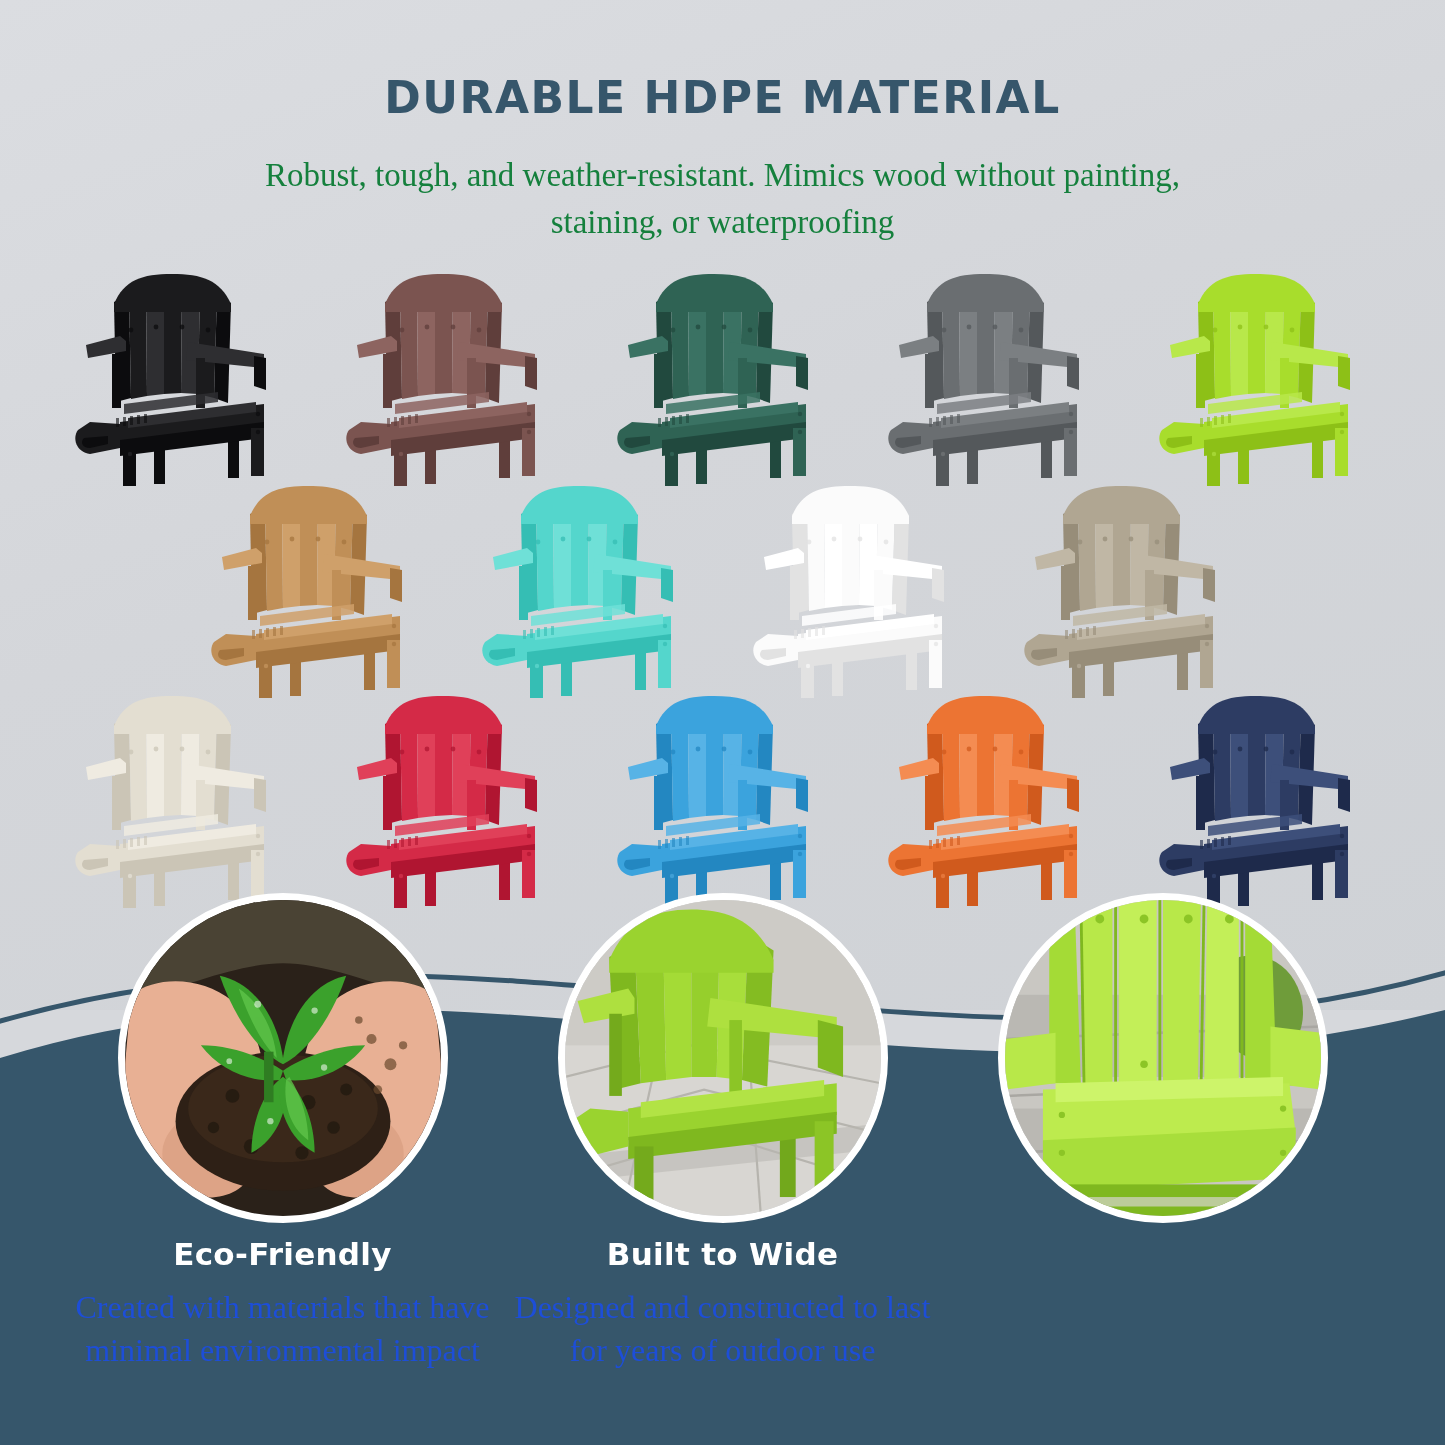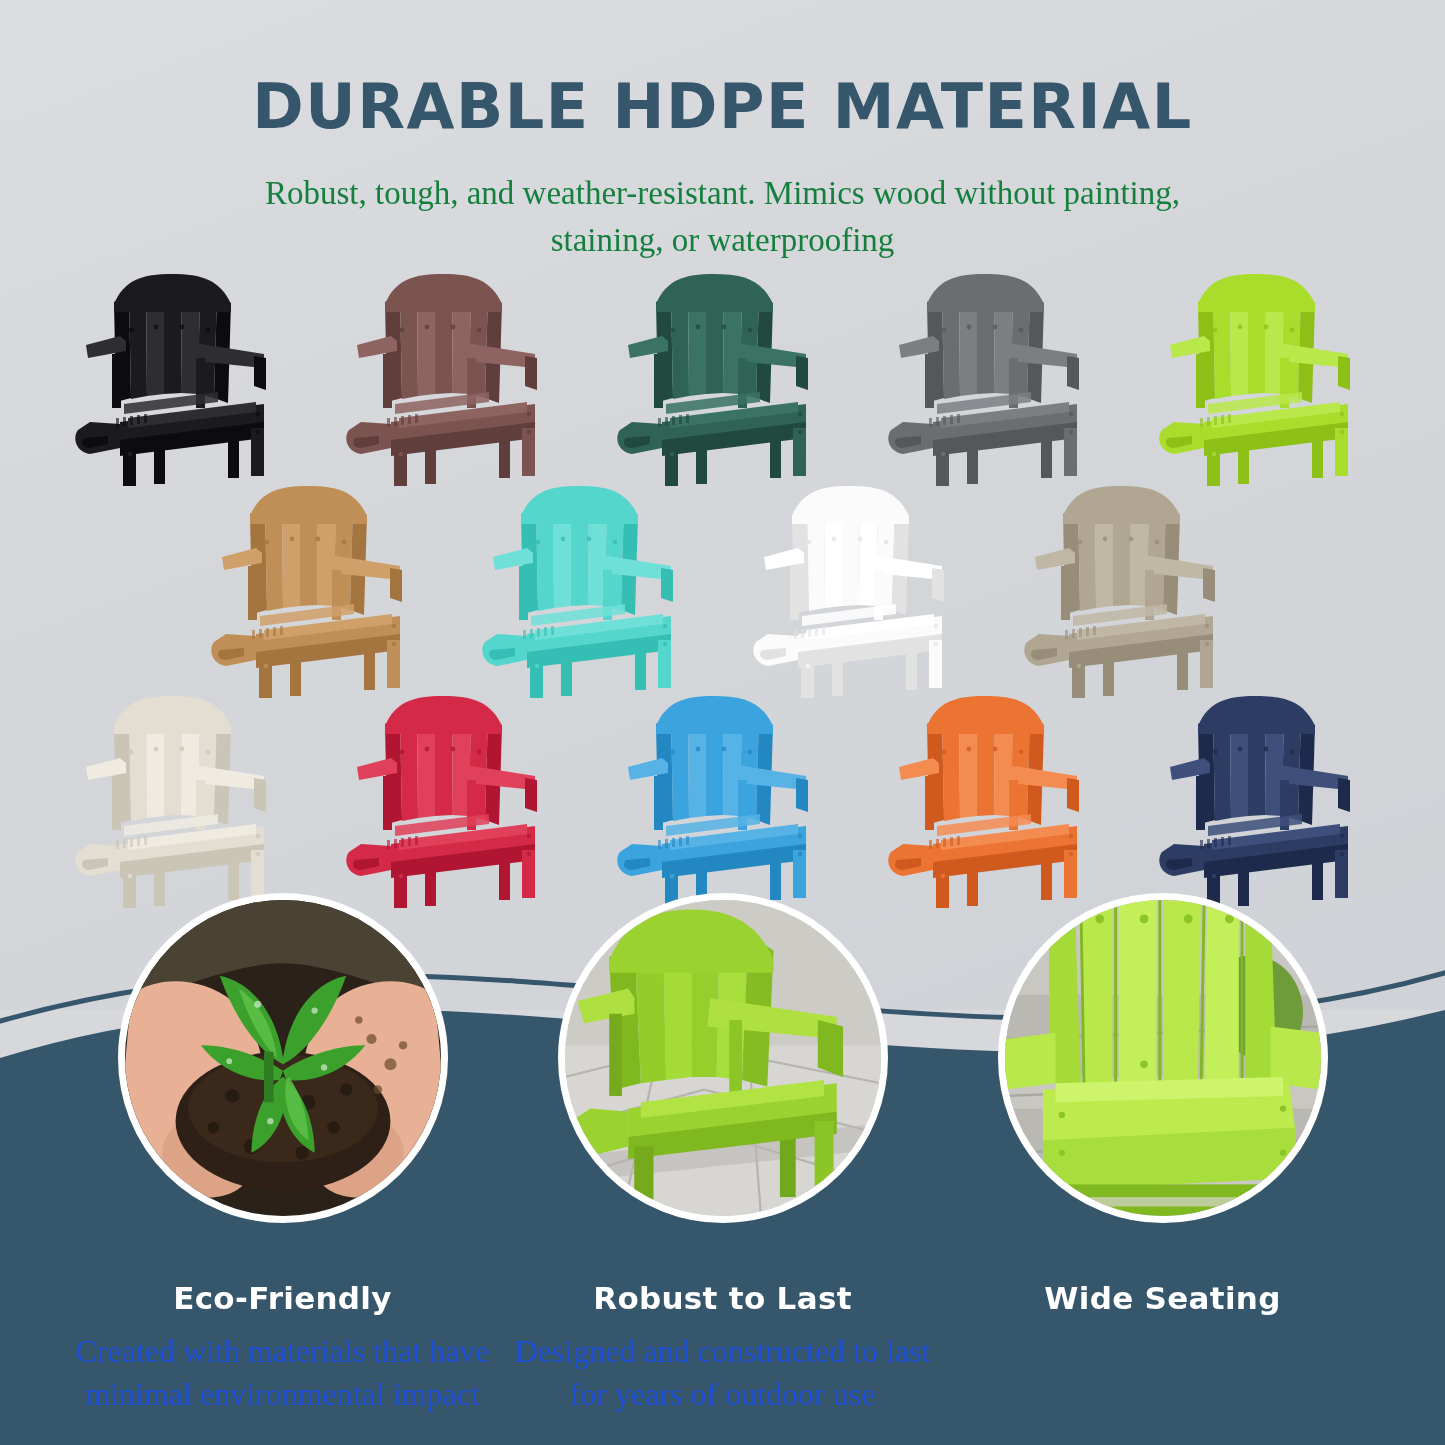"DURABLE HDPE MATERIAL" .title { font-size: 62px -> 44px }
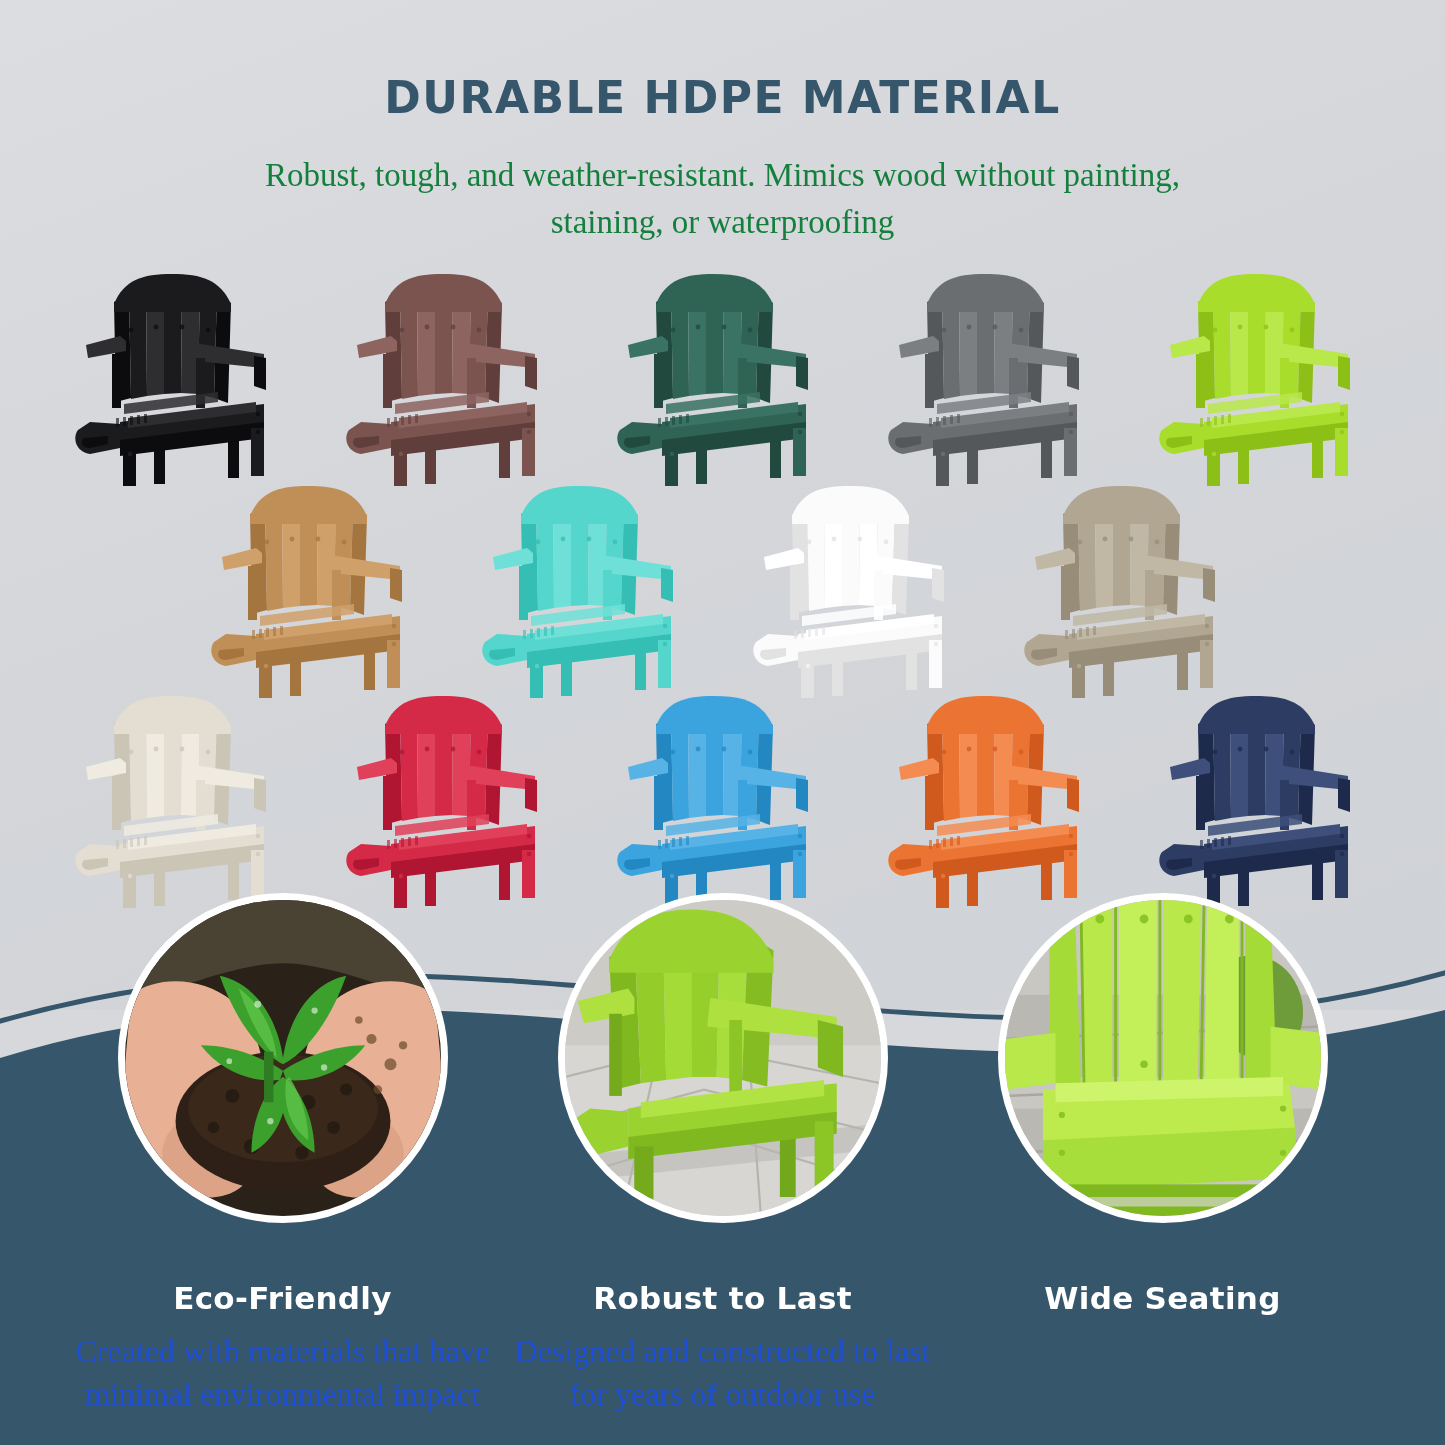"Eco-Friendly" .features { margin-top: 44px -> none }
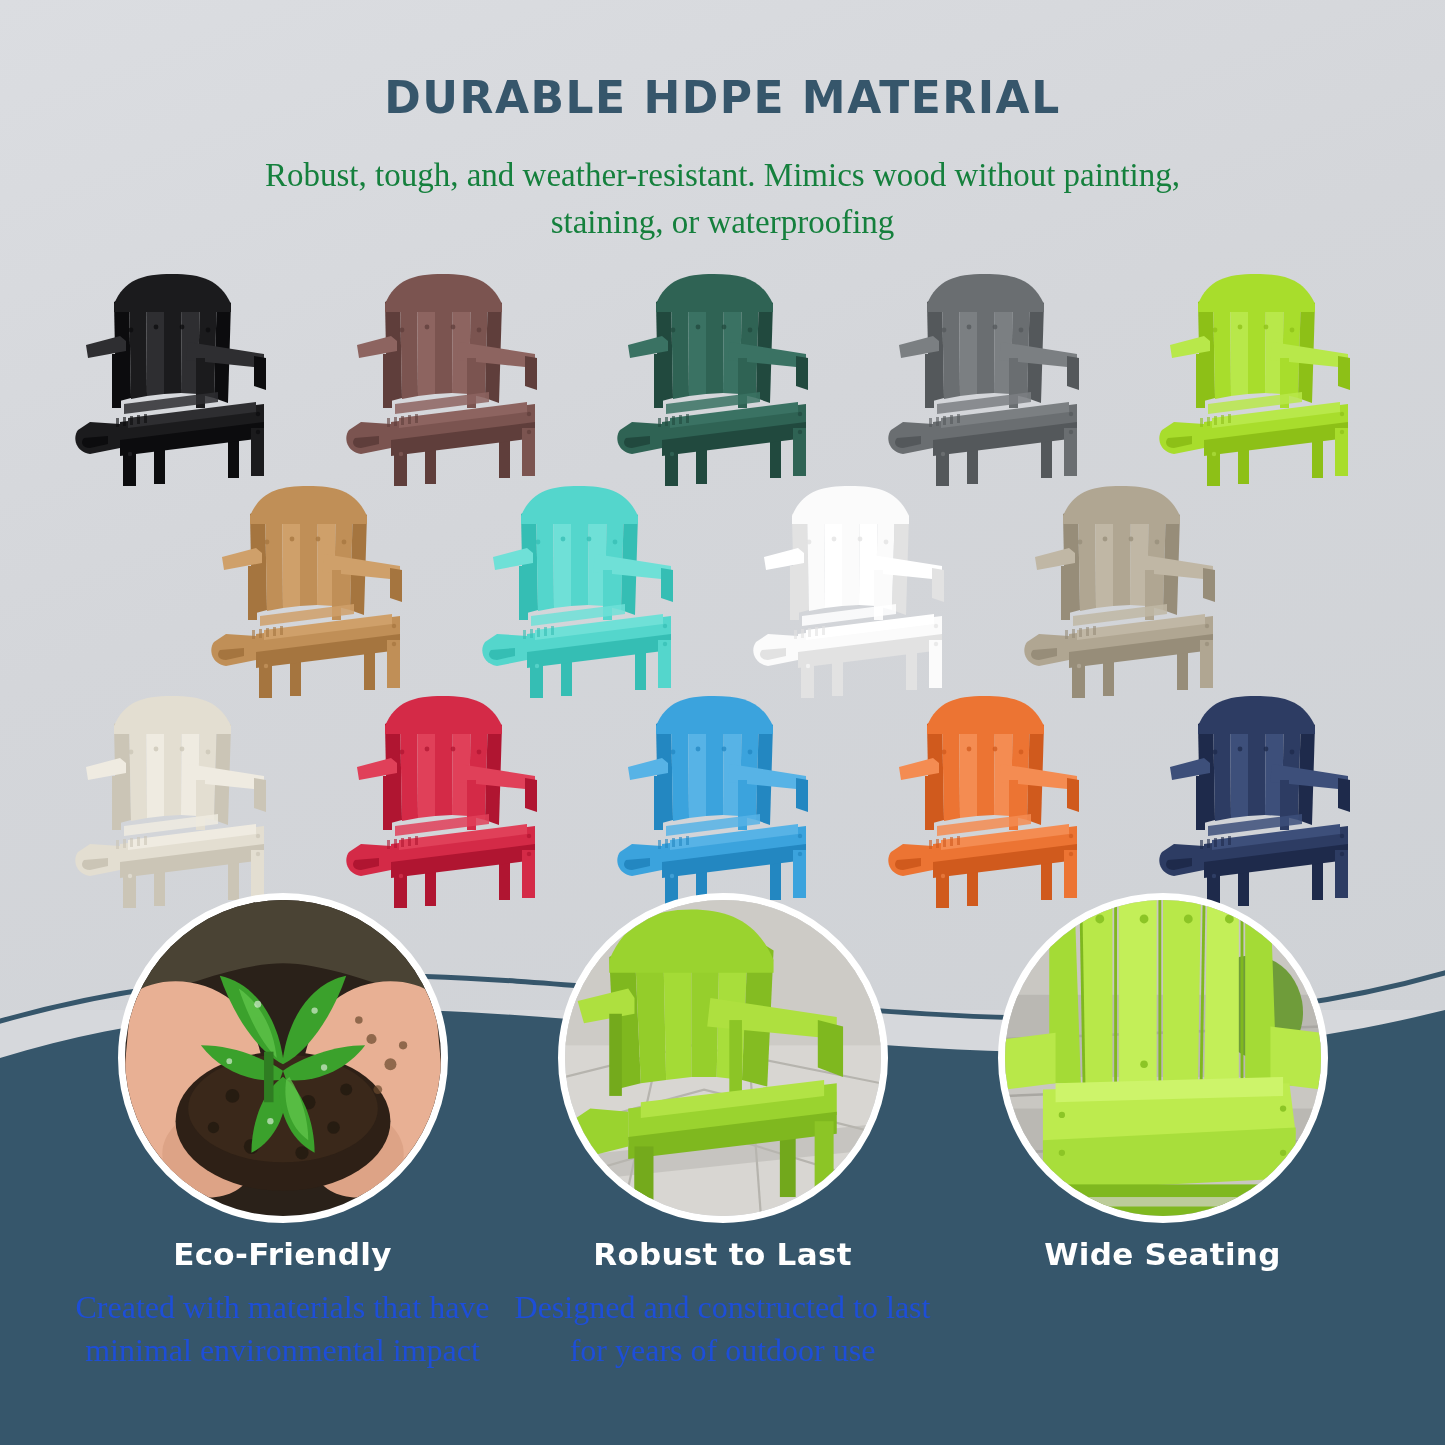"Robust to Last" div.feat-title { text: Robust to Last -> Built to Wide }
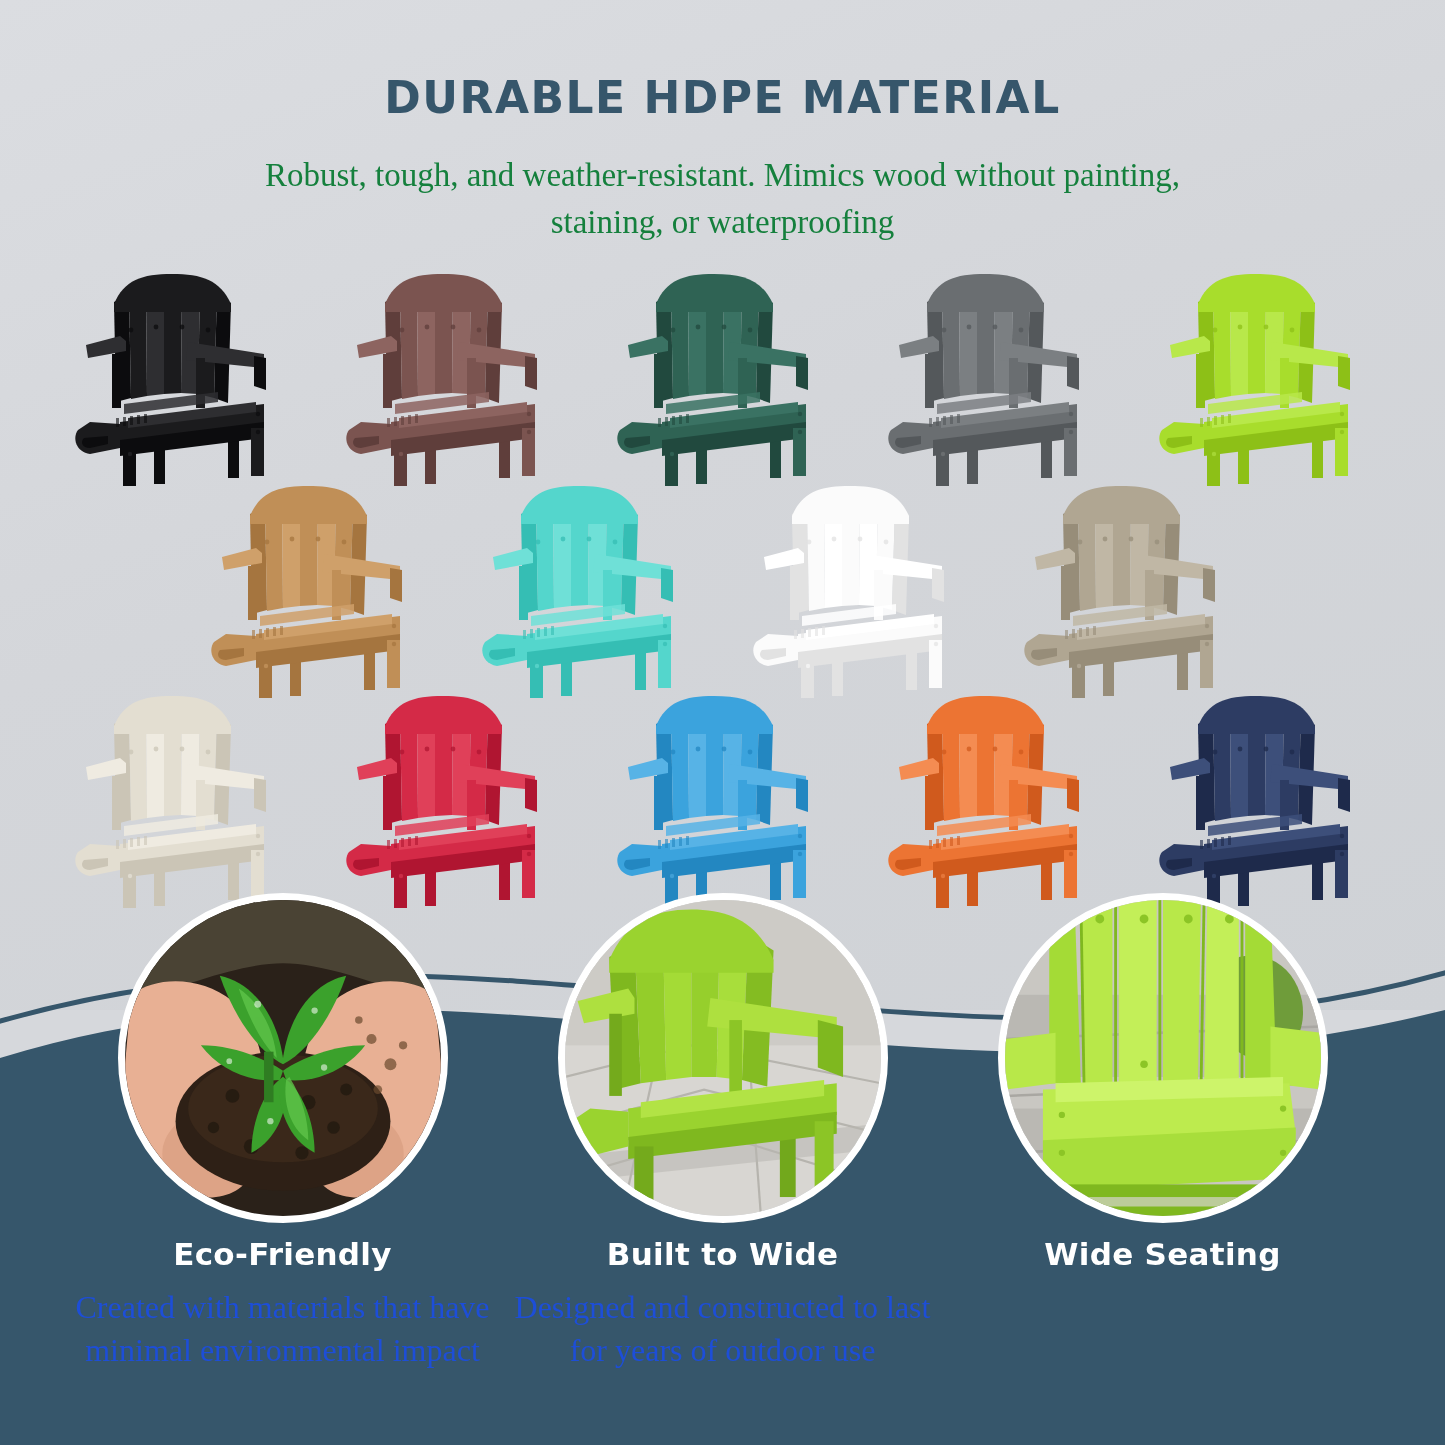"Wide Seating" div.feat-title { html: <div>Wide Seating</div> -> none }
